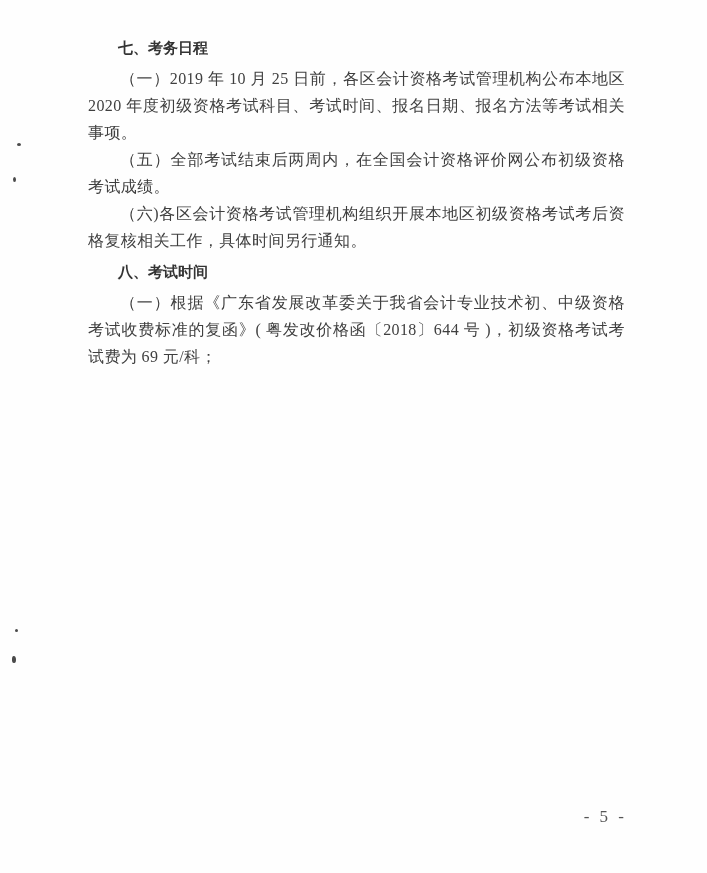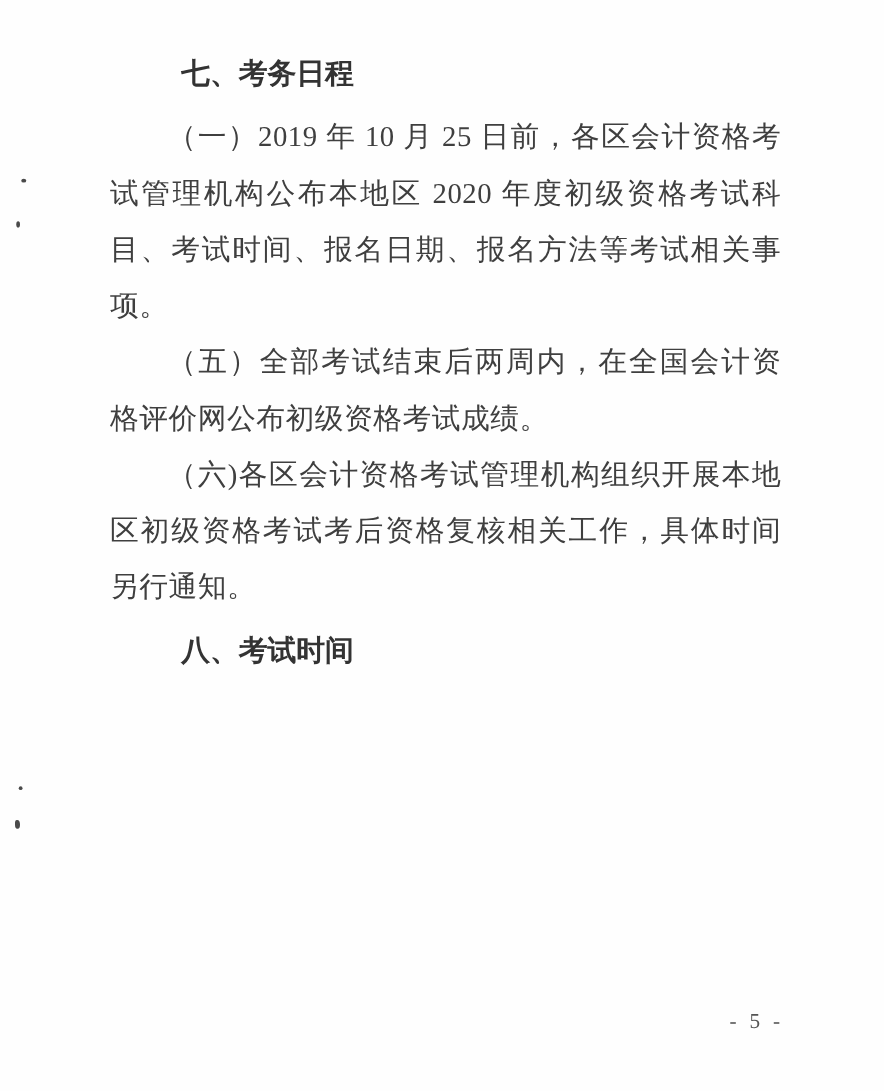"七、考务日程" .heading { font-size: 23px -> 15px; margin: 11px -> 0 }
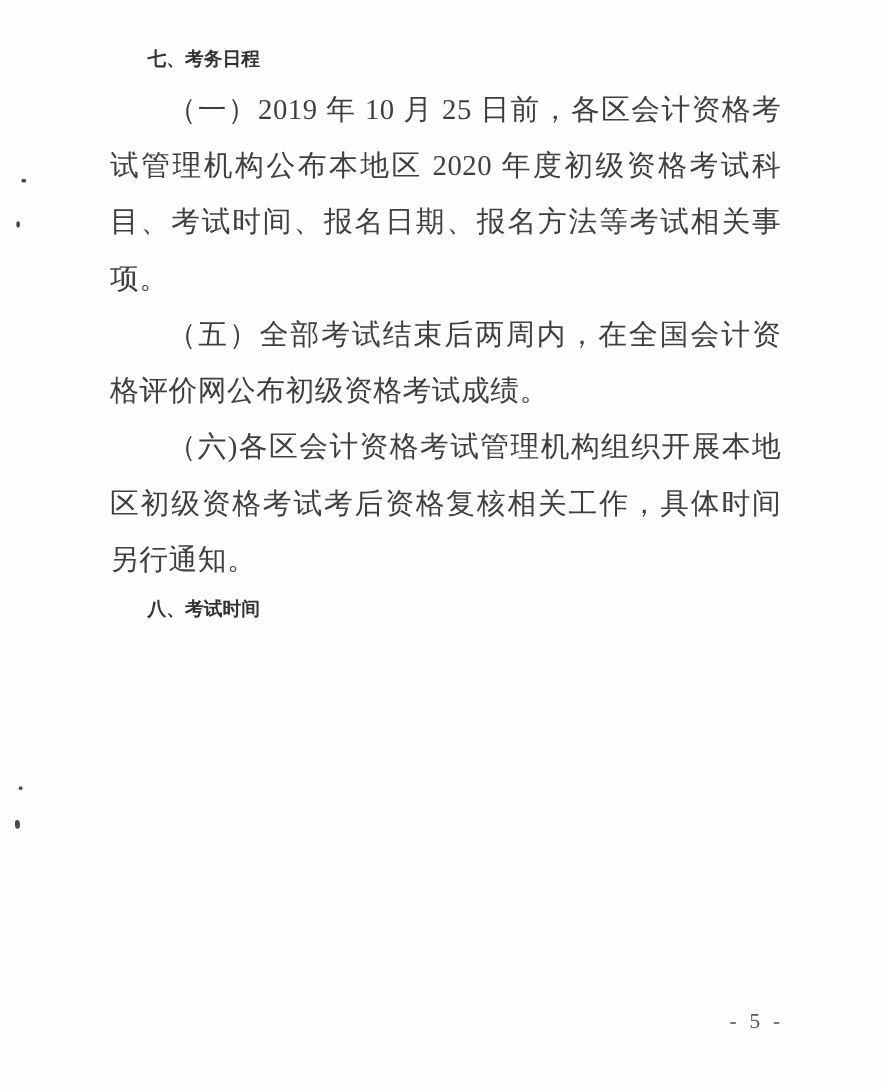"（一）2019 年 10 月 25" .para { font-size: 23px -> 16px; line-height: 45px -> 27px }
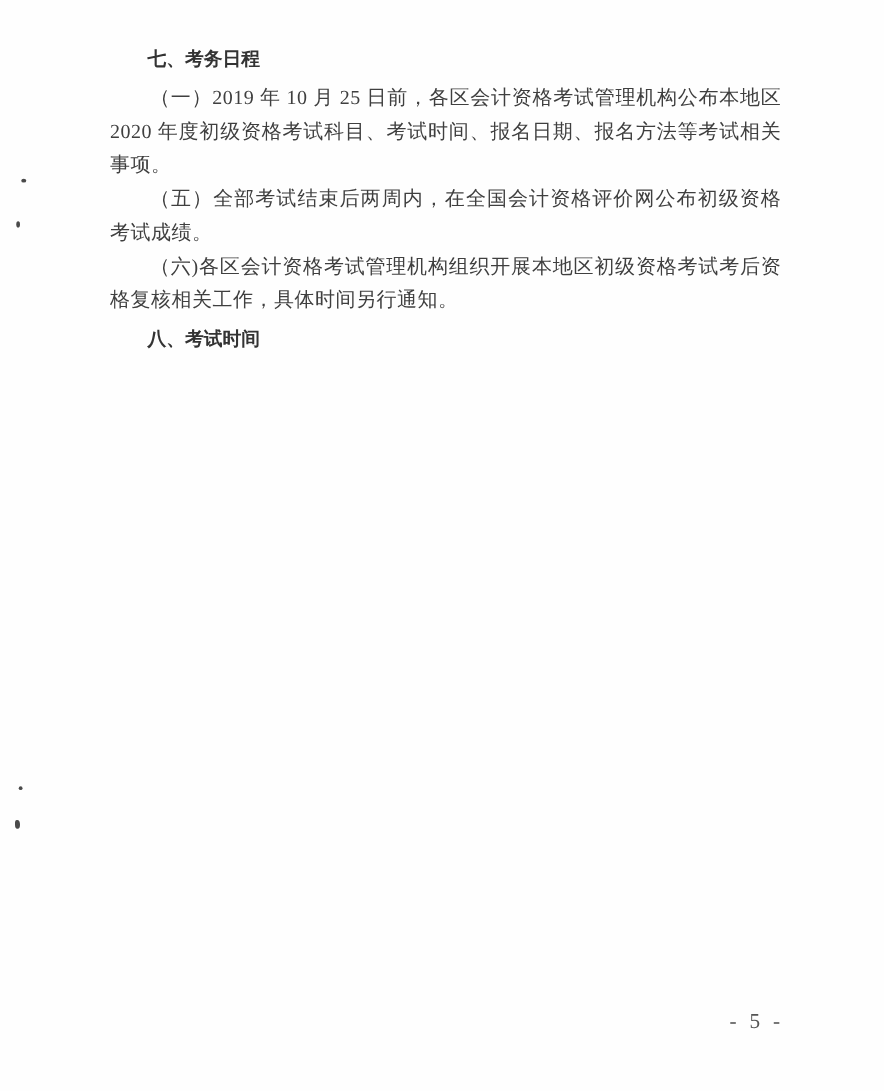"（一）根据《广东省发展改革委关于我省会计专业技术初、中级资格考试收费标准的复函》" p.para { html: none -> <p>（一）根据《广东省发展改革委关于我省会计专业技术初、中级资格考试收费标准的复函》( 粤发改价格函〔2018〕644 号 )，初级资格考试考试费为 69 元/科；</p> }
